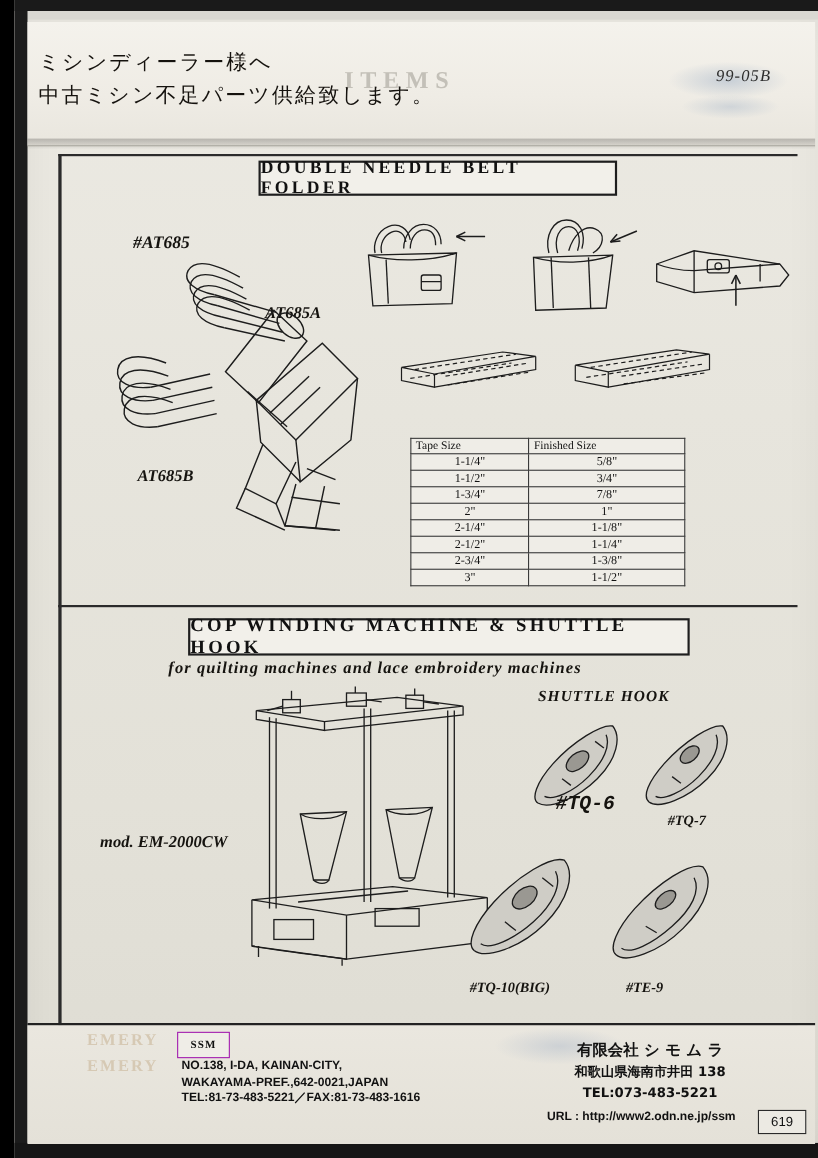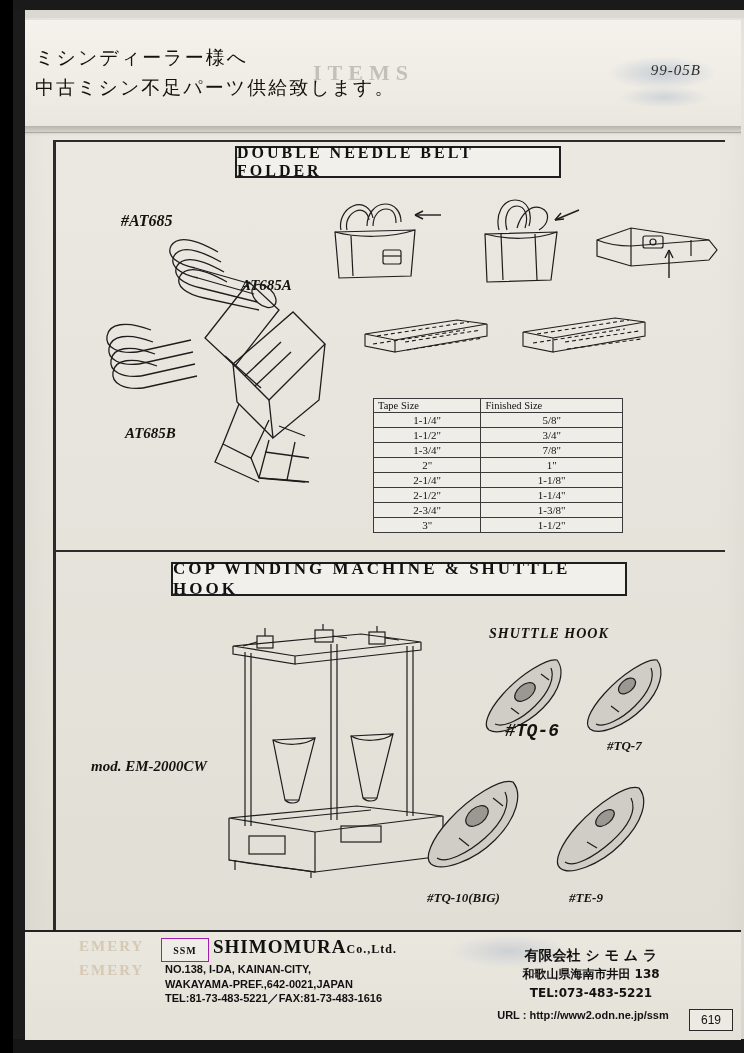"for quilting machines and lace" div.label-it { html: none -> <div>for quilting machines and lace embroidery machines</div> }
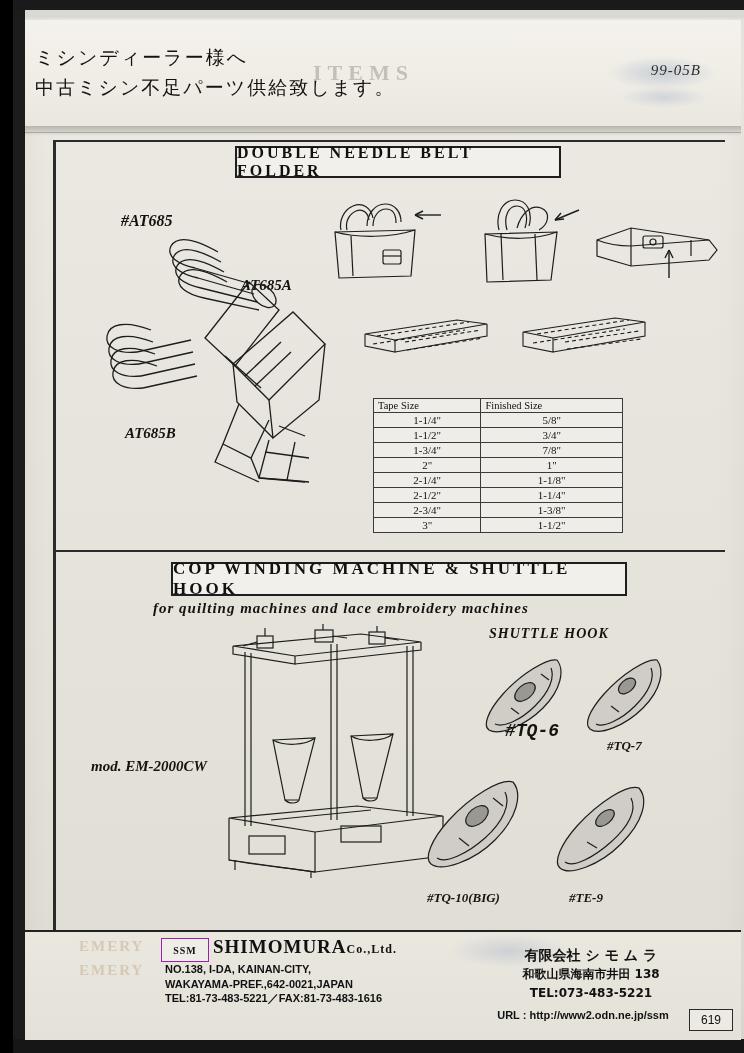"SHIMOMURACo.,Ltd." div.comp { html: <div> <span>SHIMOMURA</span><small>Co.,Ltd.</small> </div> -> none }
